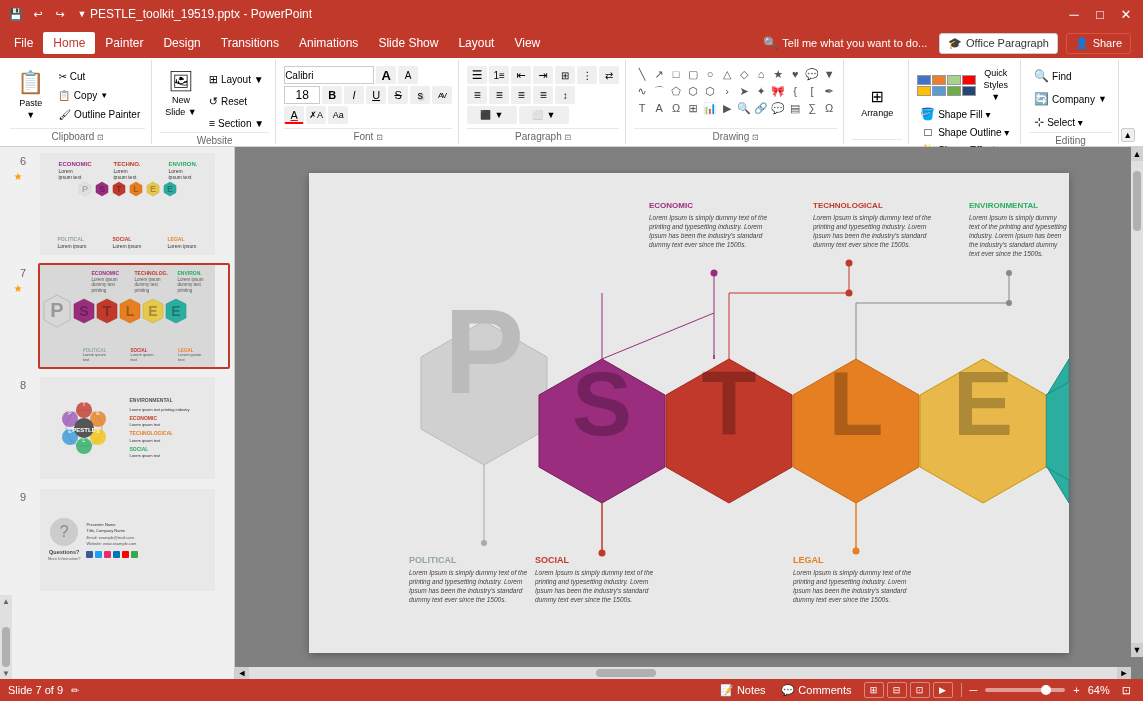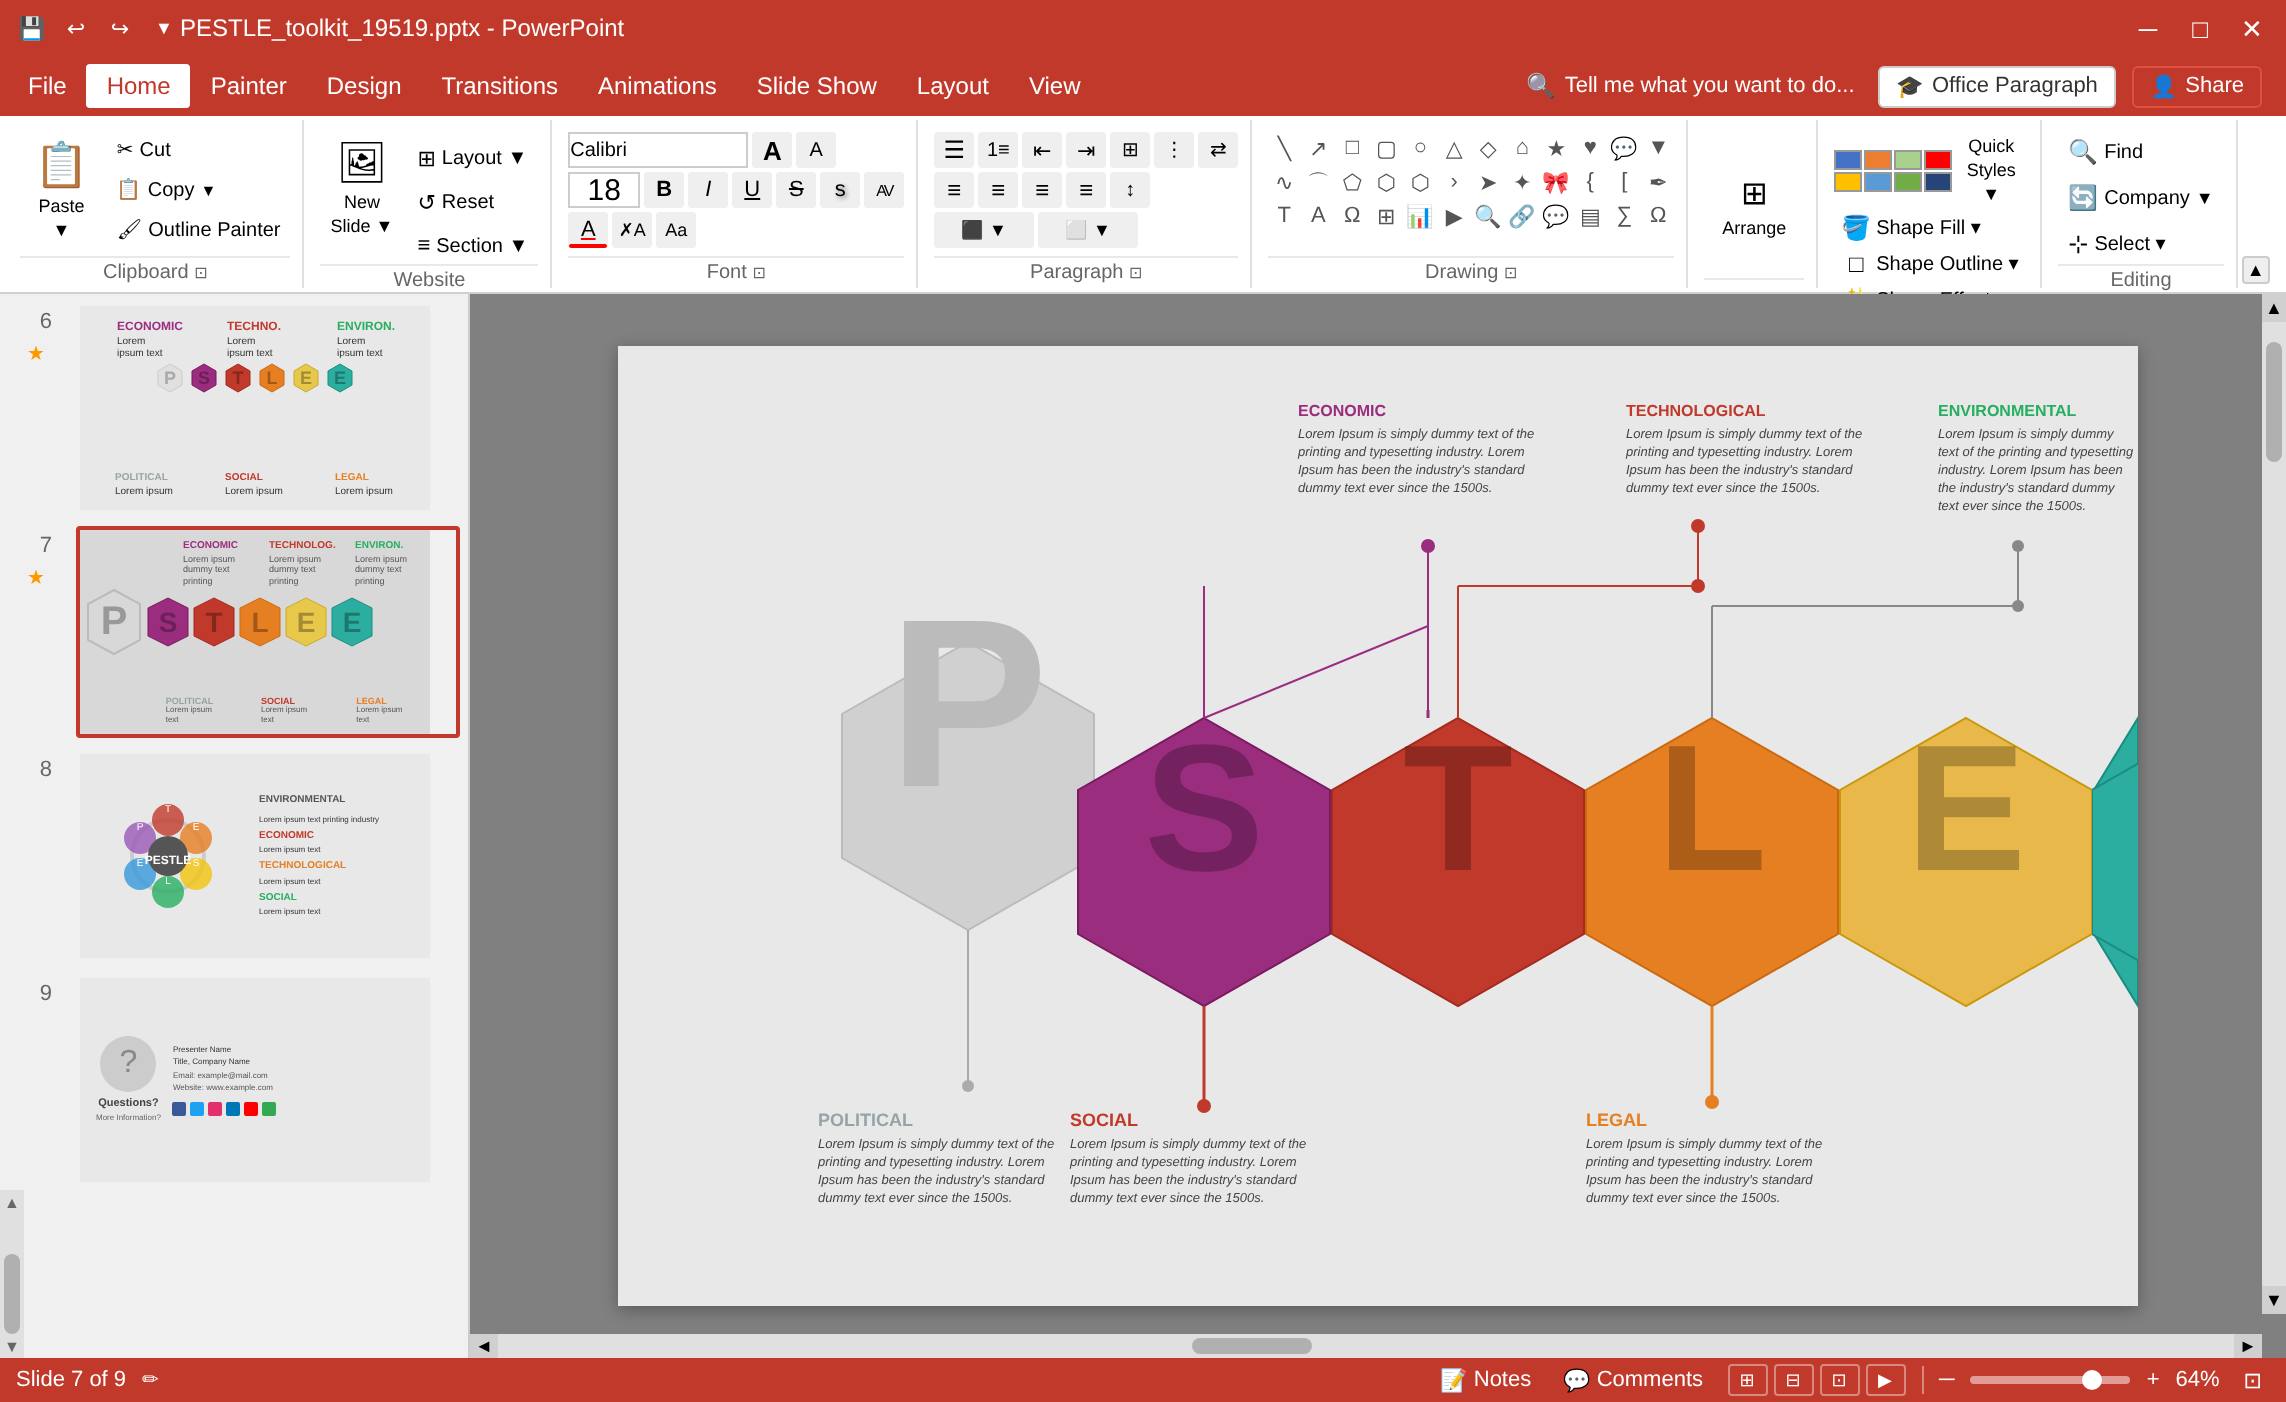"18" .font-size-input { font-size: 15px -> 12px }
